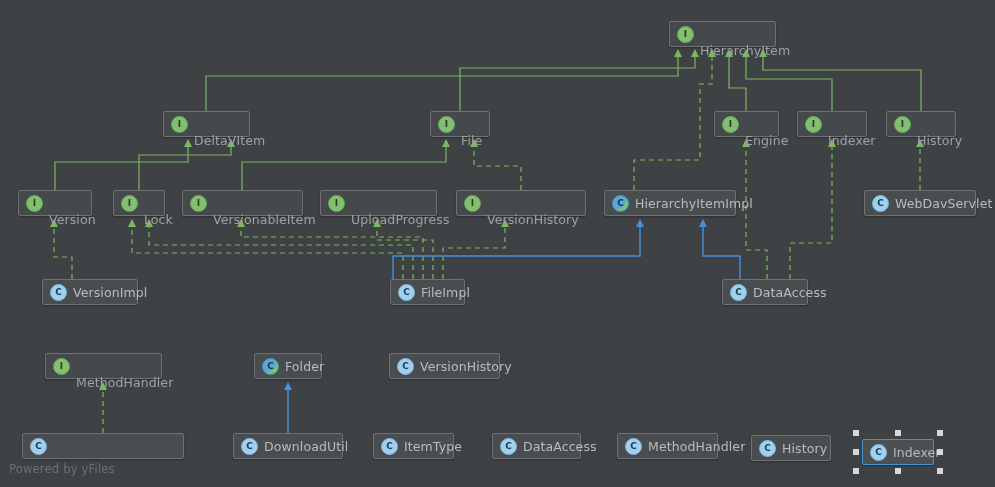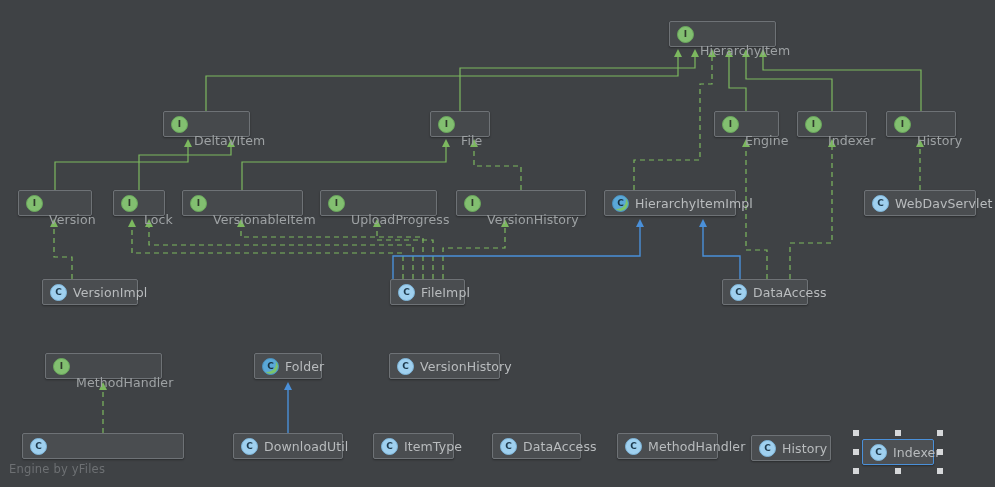"Engine by yFiles" div { text: Engine -> Powered }
